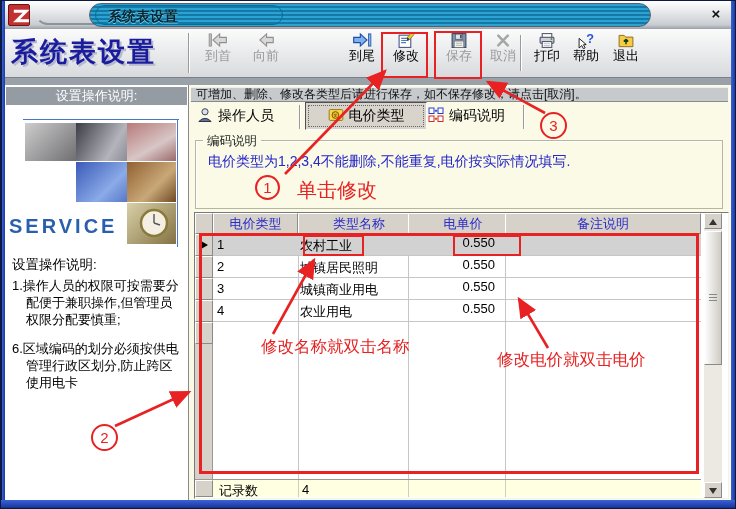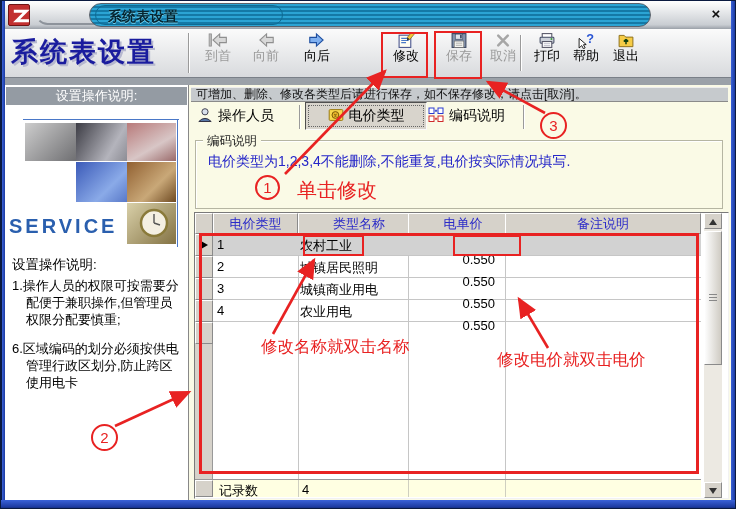"向后" div.abs { html: <div> <span><svg> <polygon></polygon> </svg></span> <span>向后</span> </div> -> none }
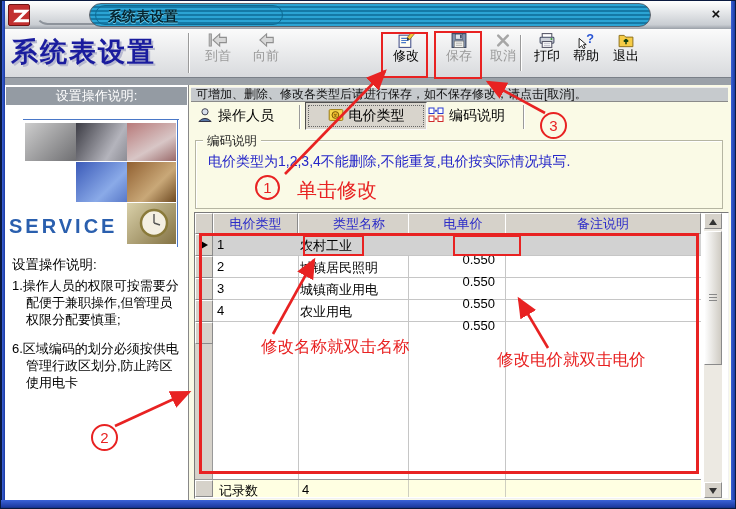"到尾" div.abs { html: none -> <div> <span><svg> <polygon></polygon> <rect></rect> </svg></span> <span>到尾</span> </div> }
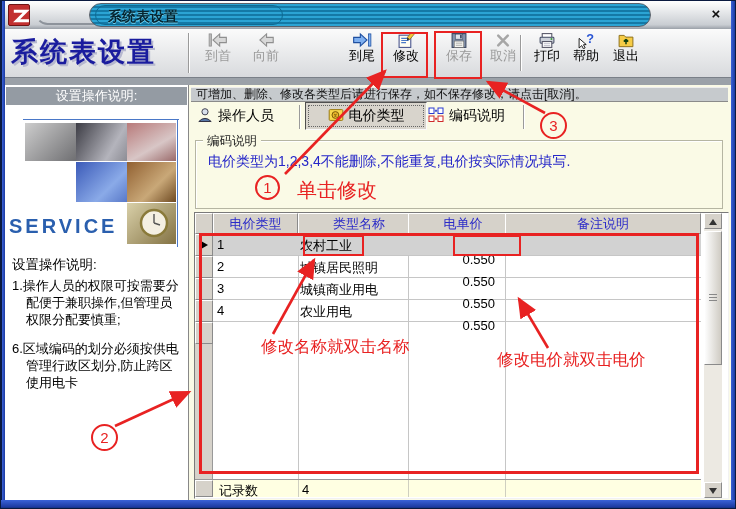"0.550" .cell-price { top: 18px -> 1px }
